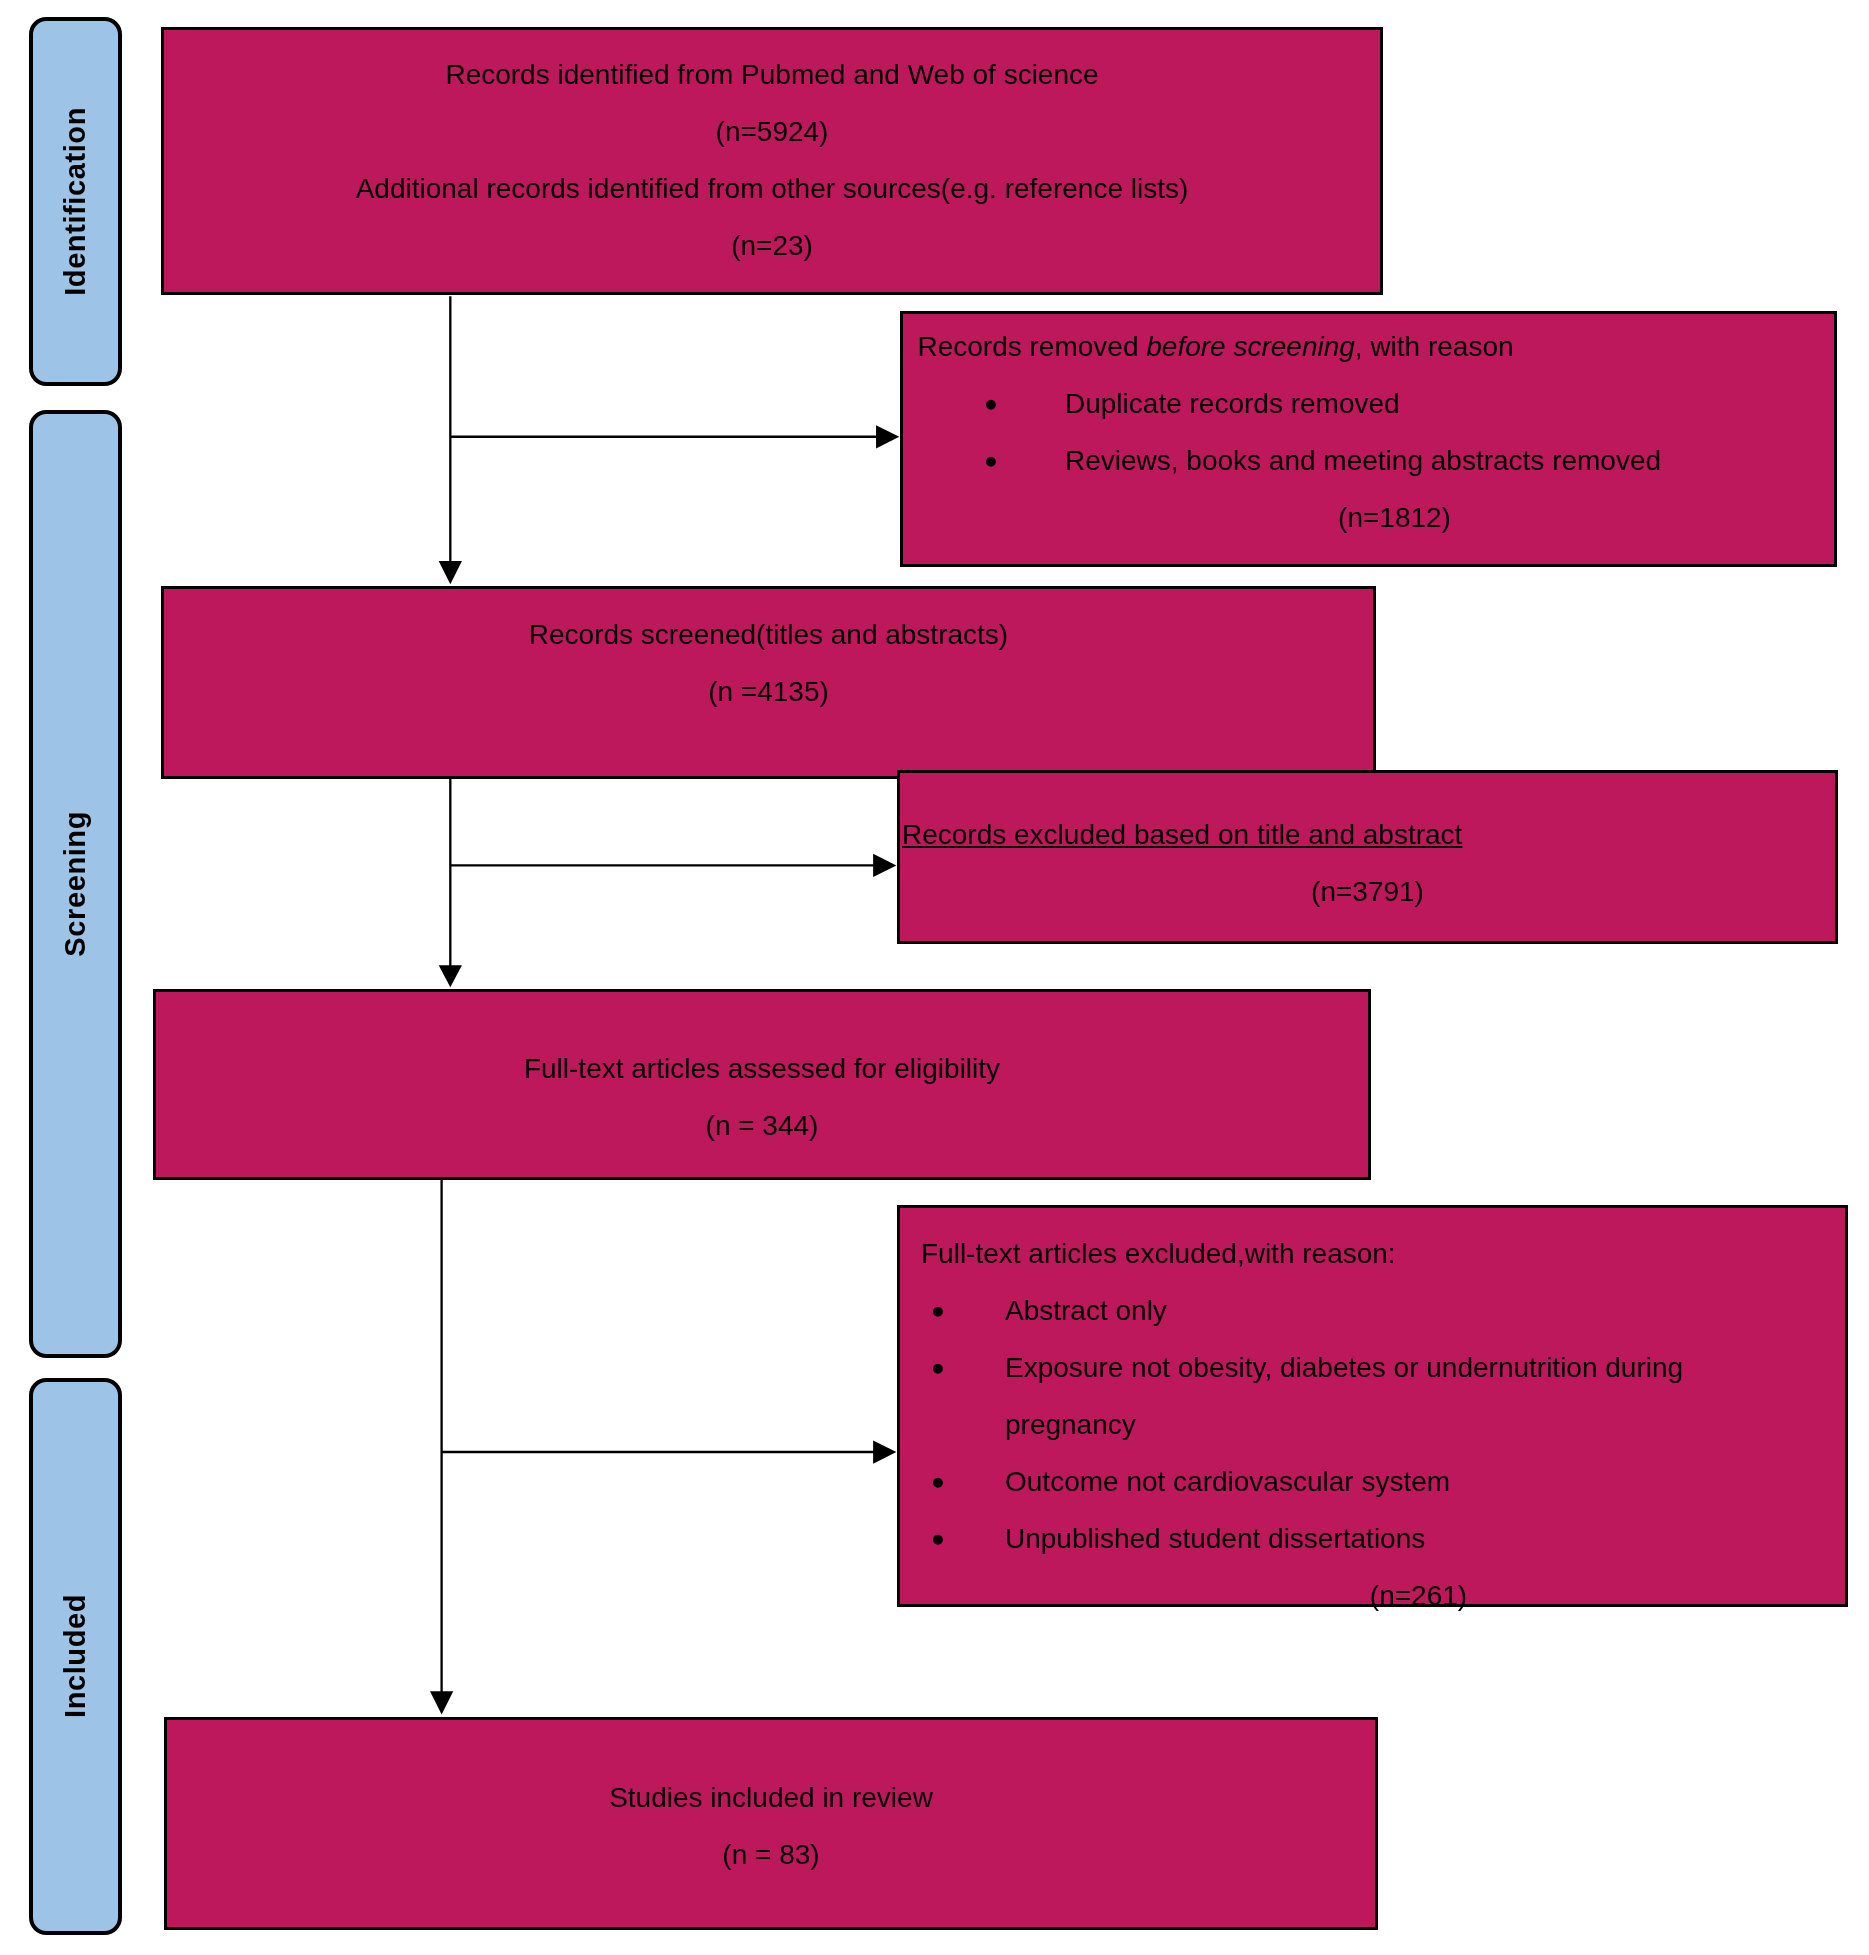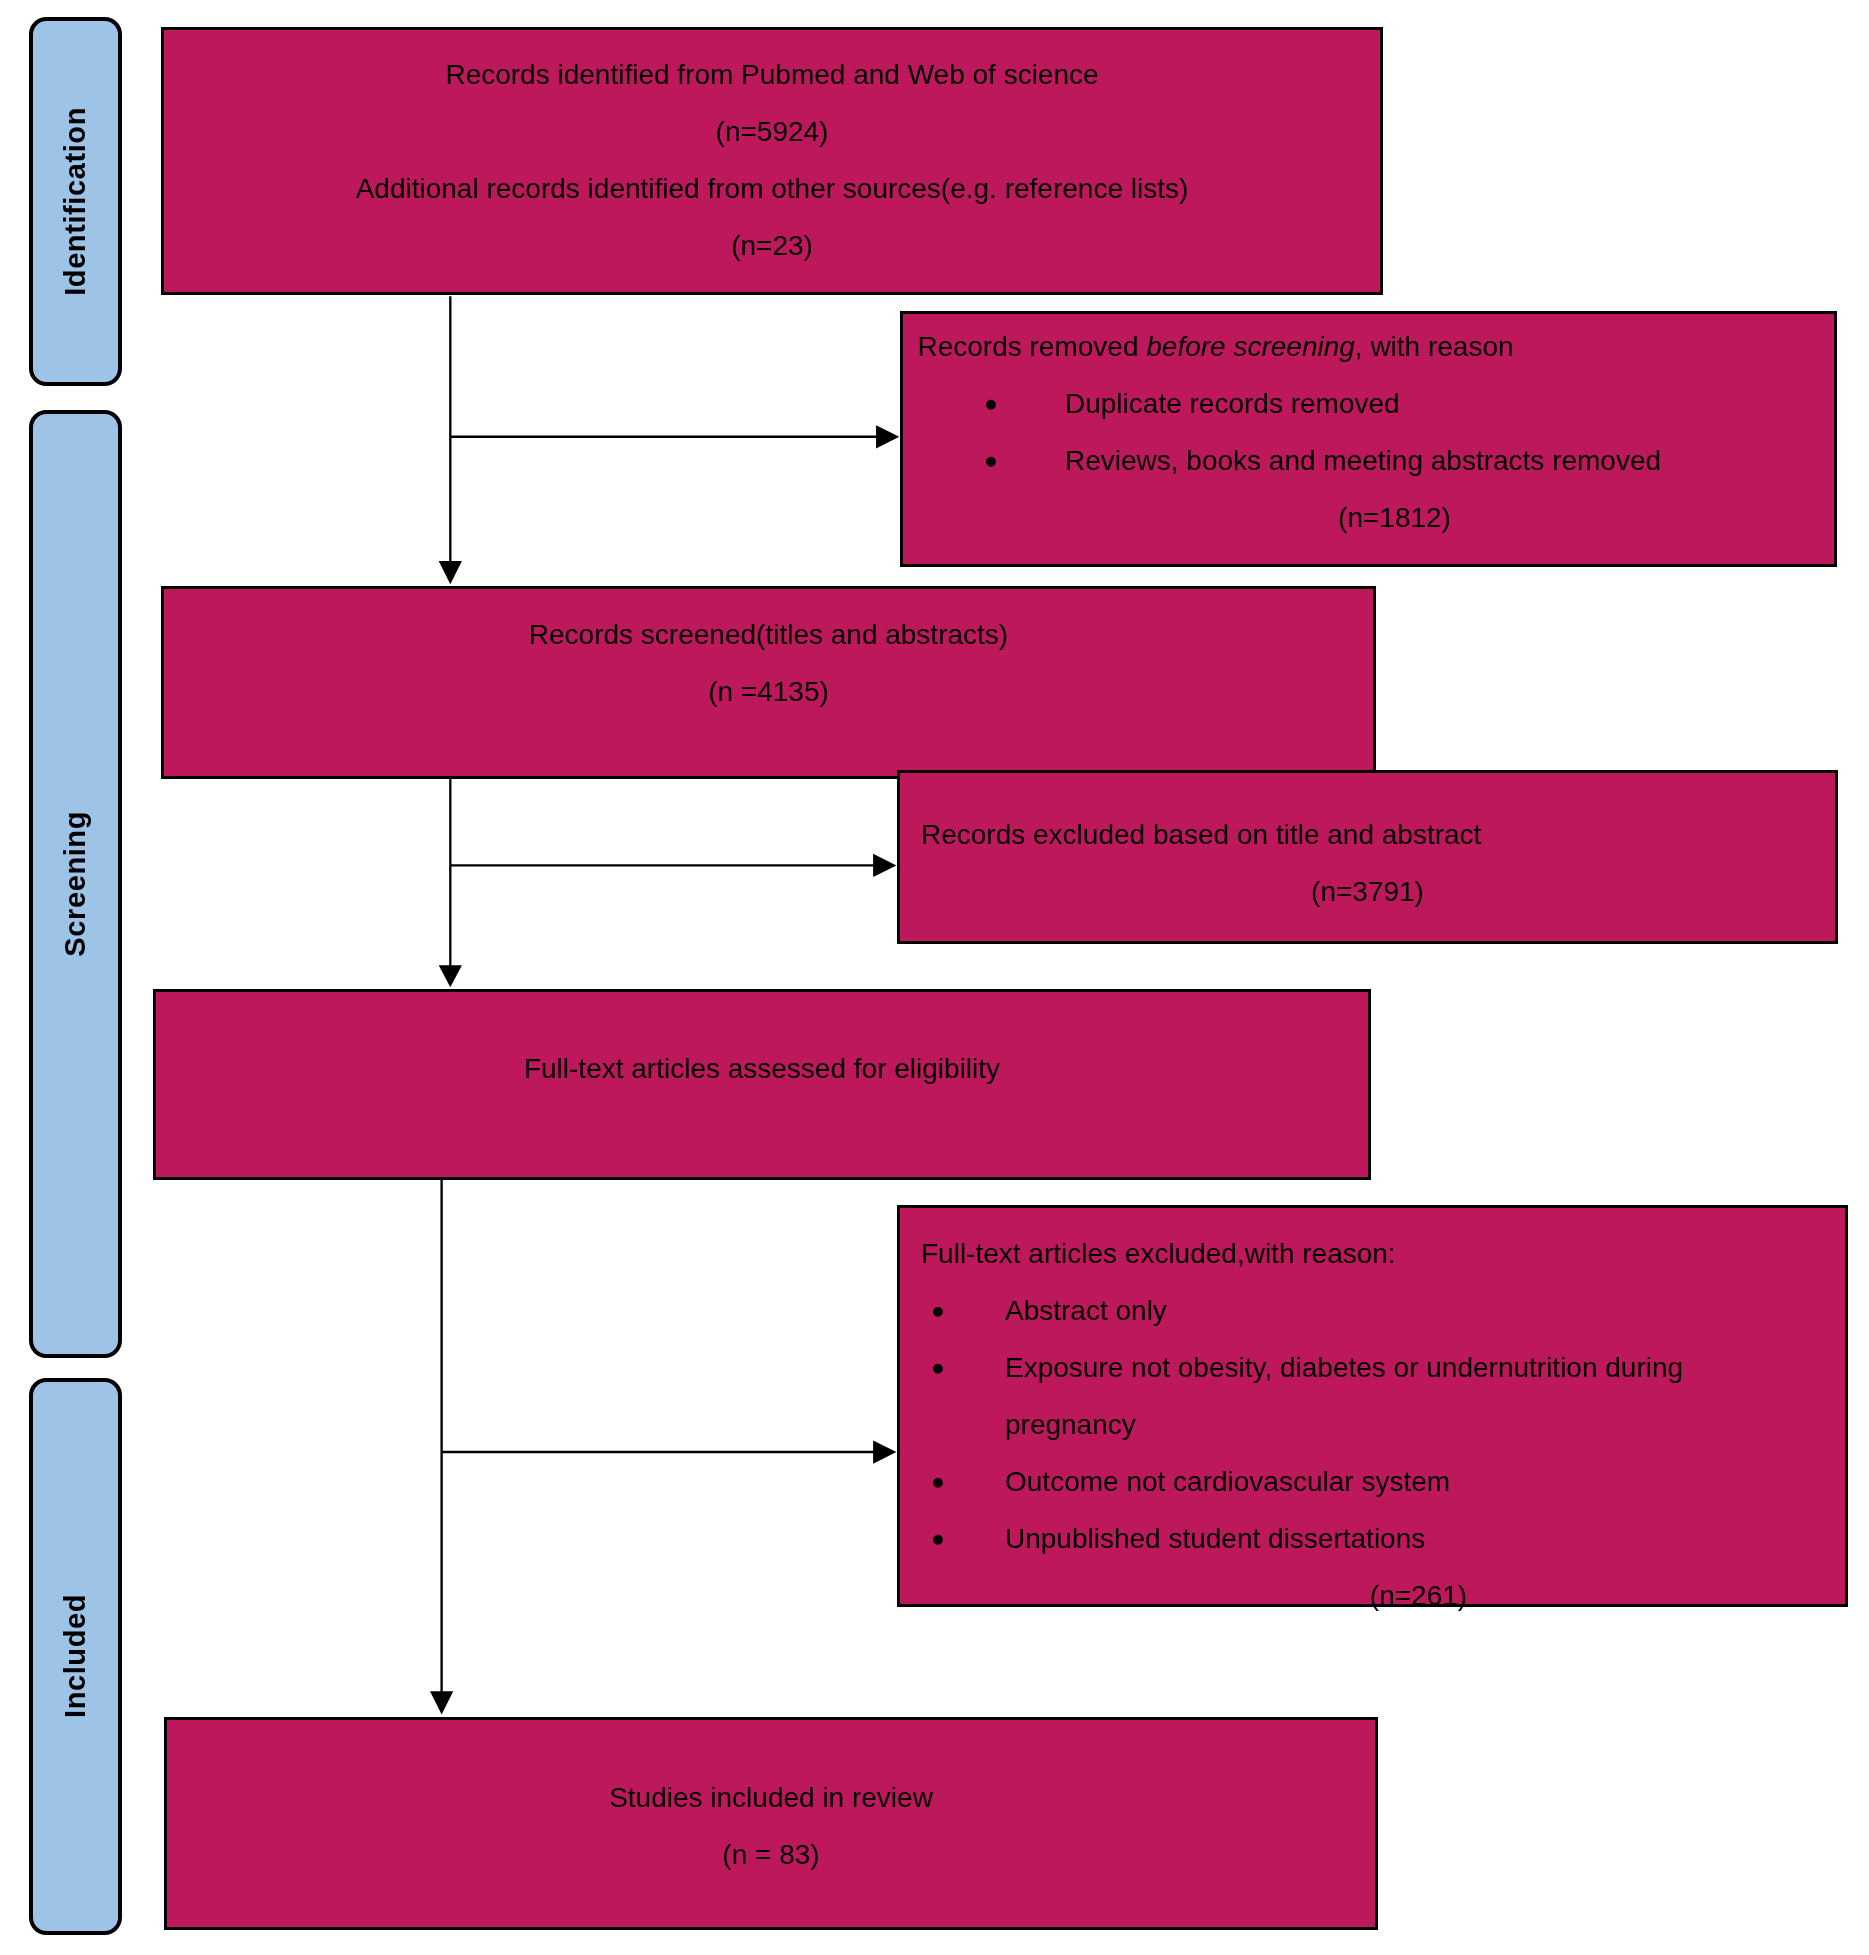"Records excluded based on title" div.row { padding-left: 21px -> 2px; text-decoration: none -> underline }
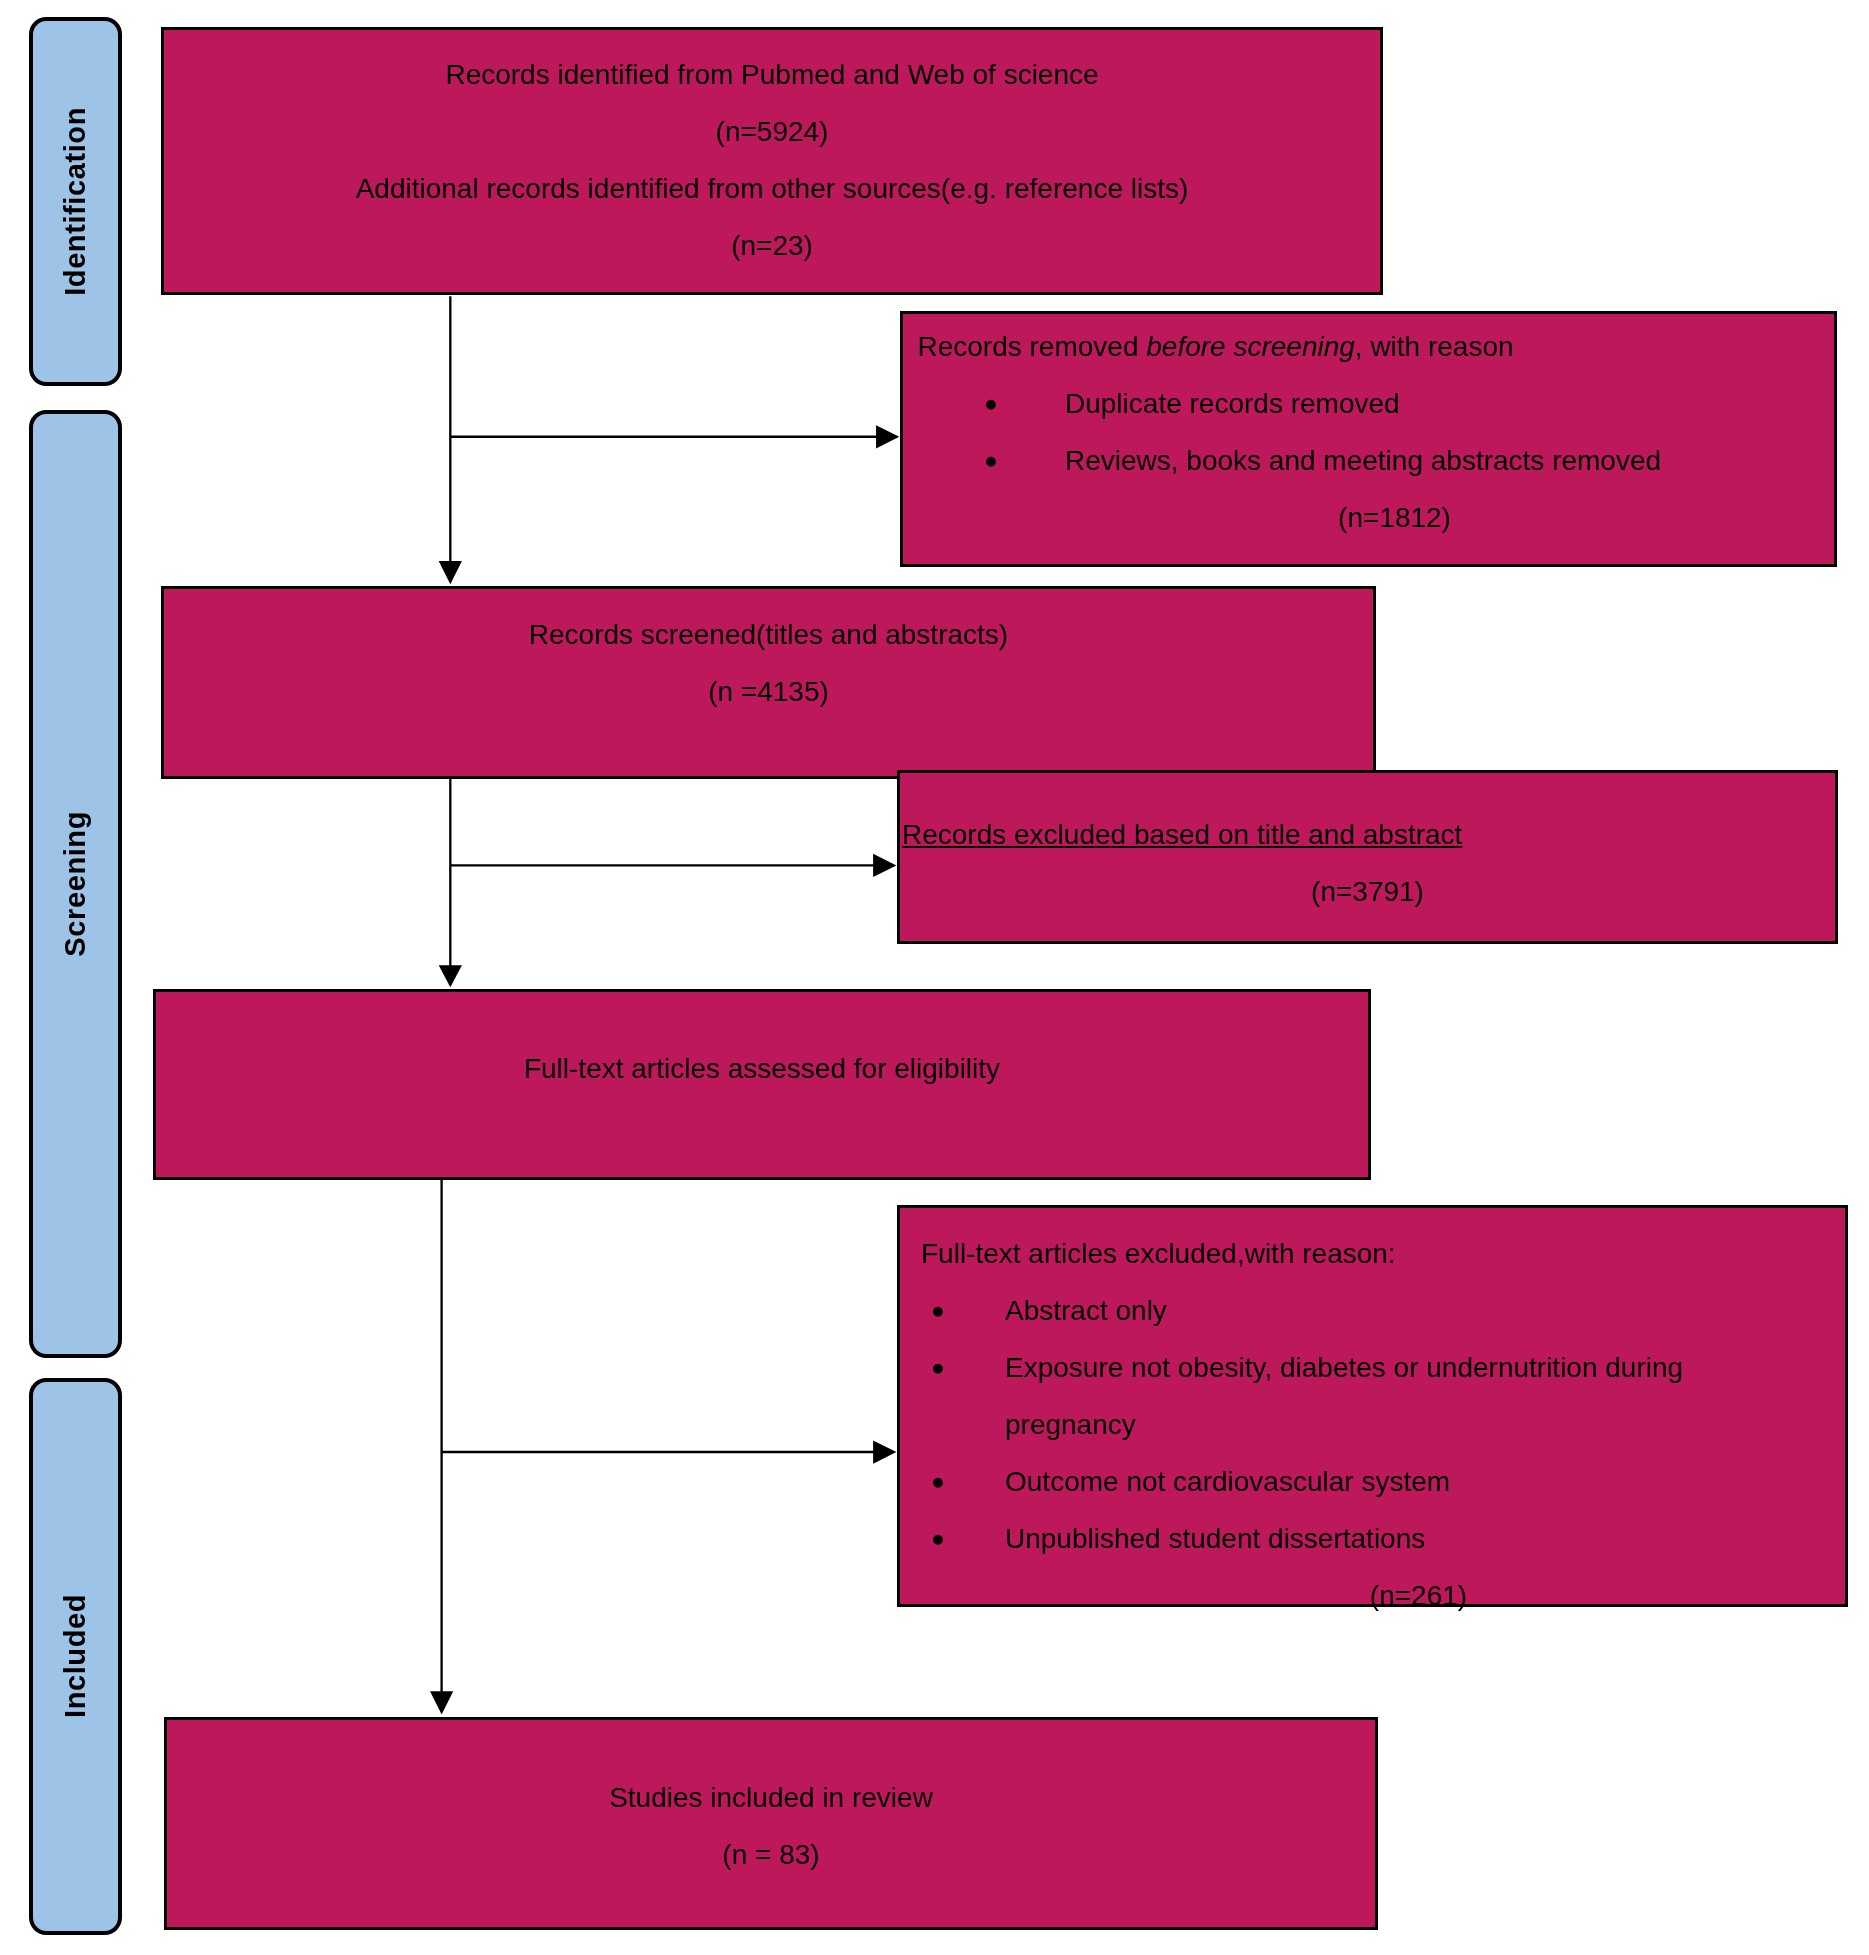"(n = 344)" div.row { html: none -> <div>(n = 344)</div> }
